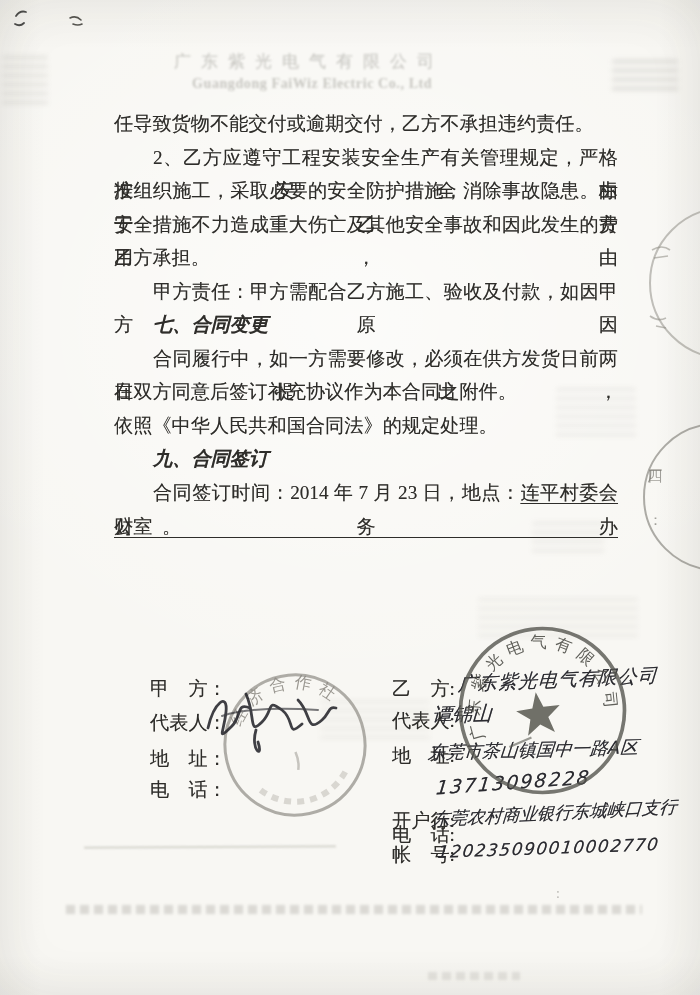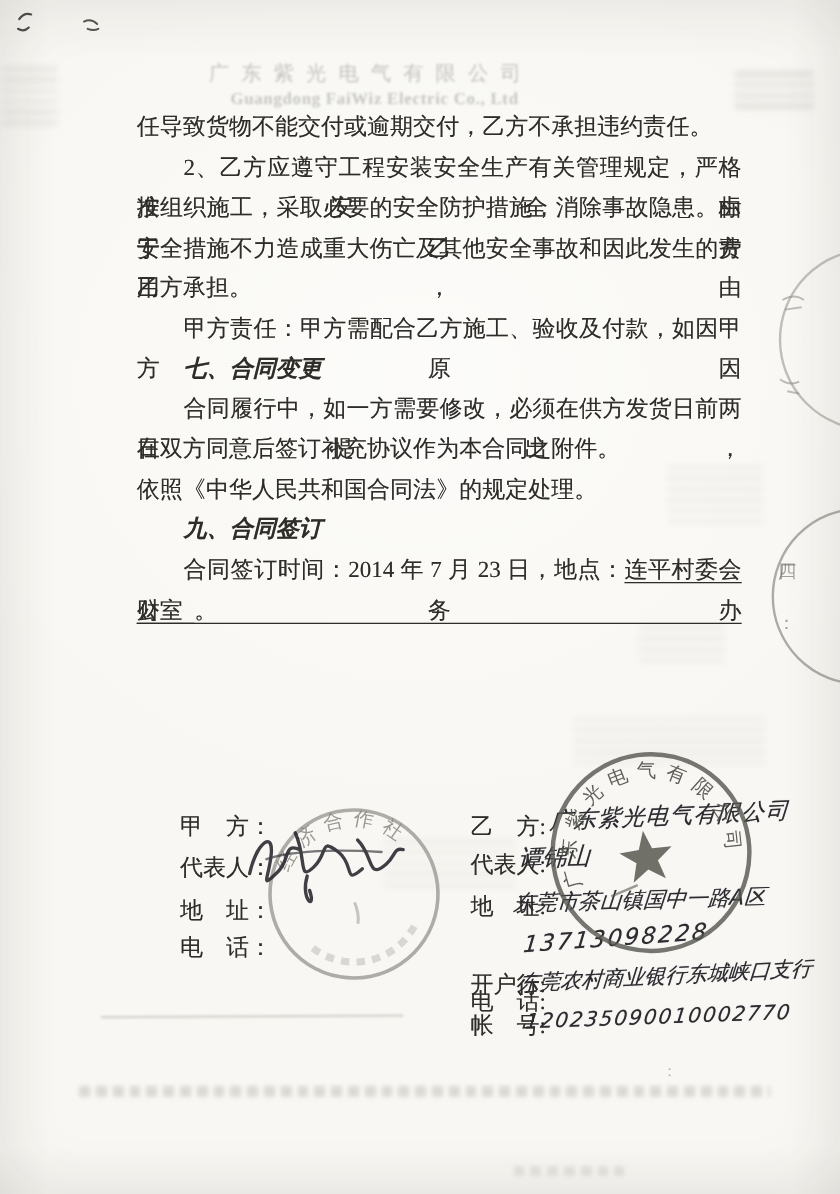"任导致货物不能交付或逾期交付，乙方不承担违约责任。" #bodytext { top: 90px -> 107px }
